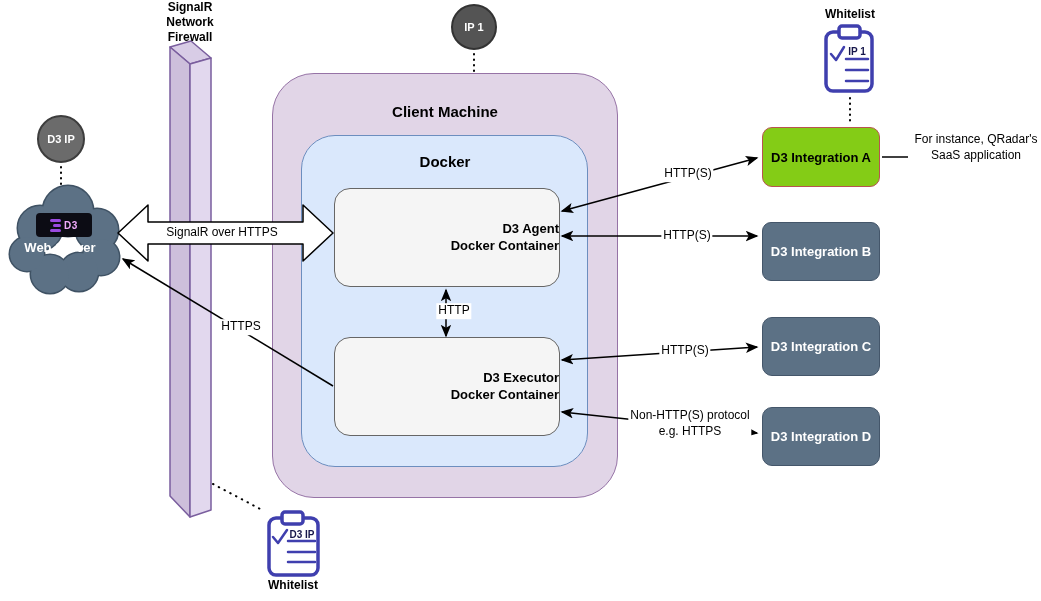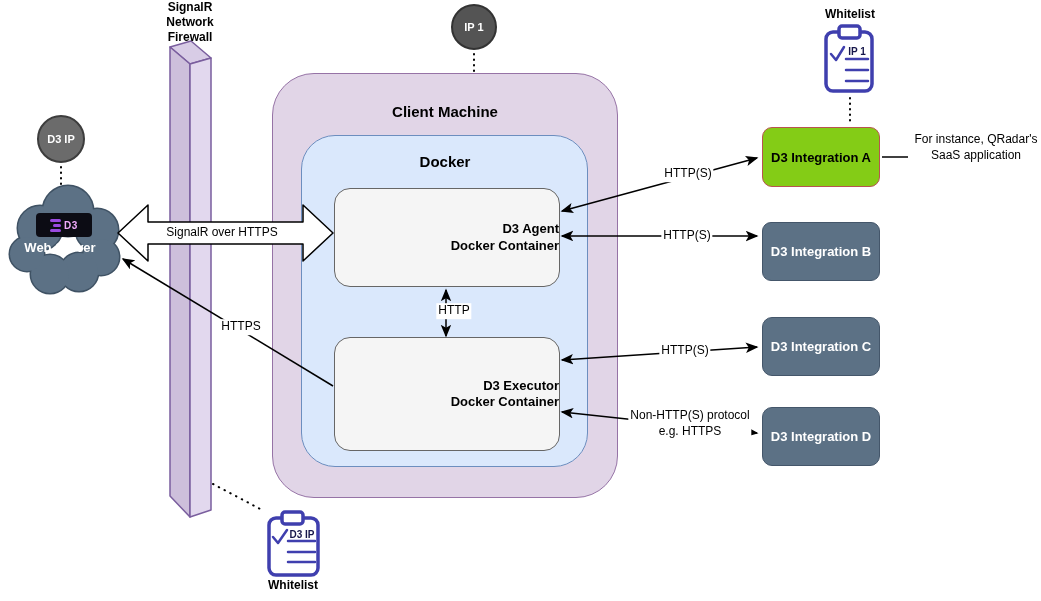"D3 Executor" .executor { height: 114px -> 99px }
